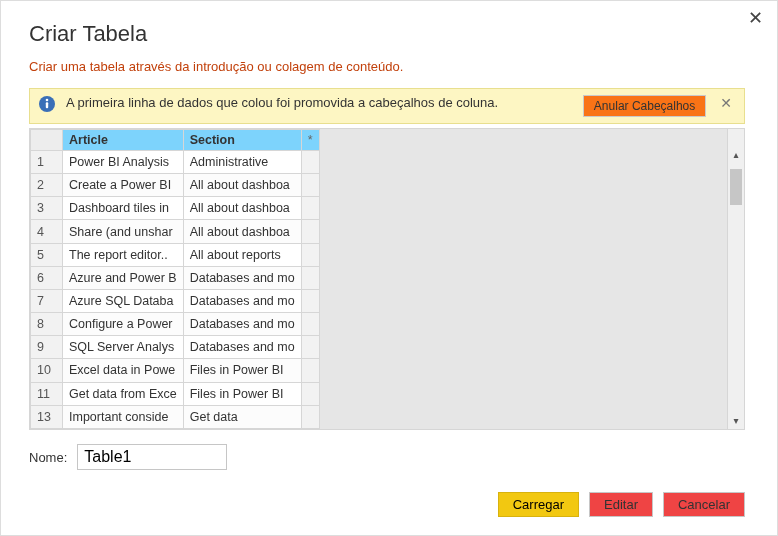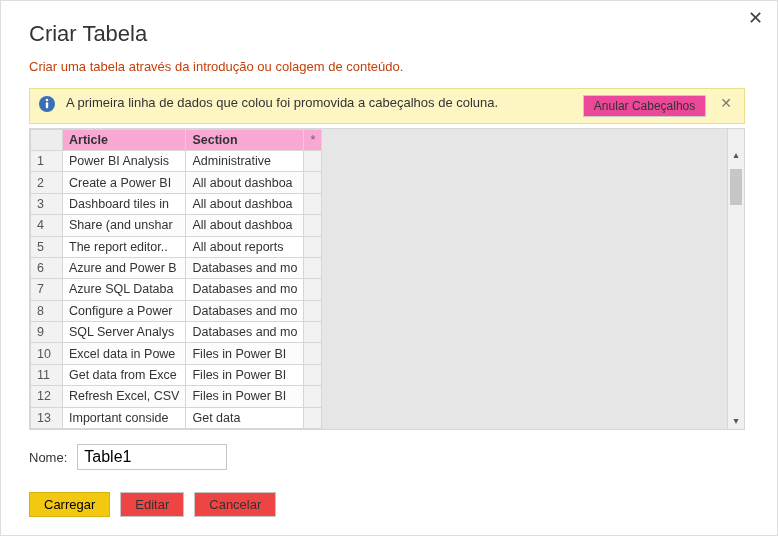"Anular Cabeçalhos" .banner-btn { background: #ec4899 -> #f97316 }
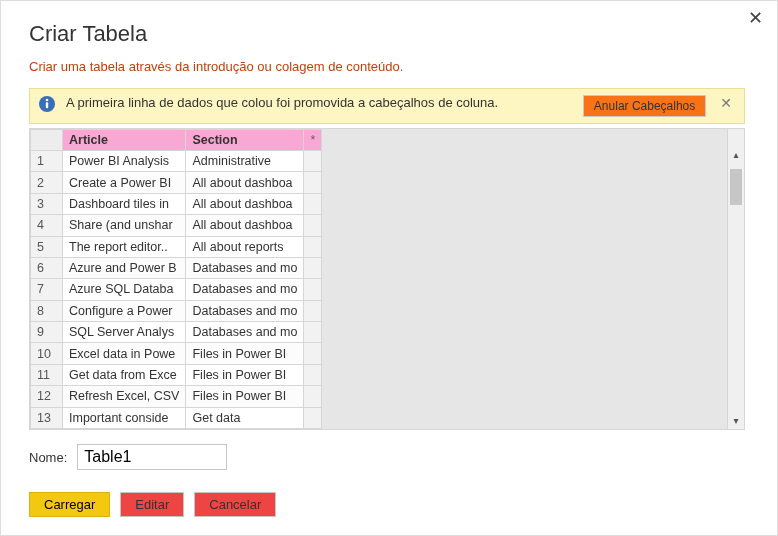"Article" .grid thead th { background: #f9a8d4 -> #7dd3fc }
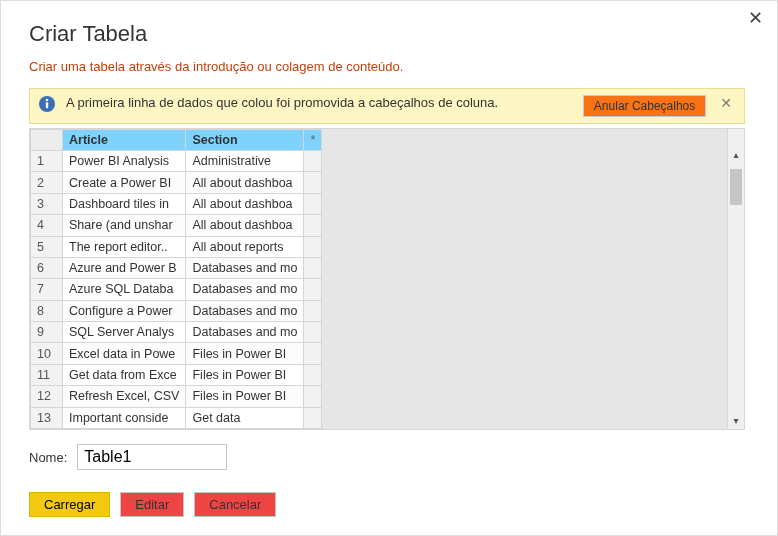"12" tr { html: <tr> <td>12</td> <td>Refresh Excel, CSV</td> <td>Files in Power BI</td> <td></td> </tr> -> none }
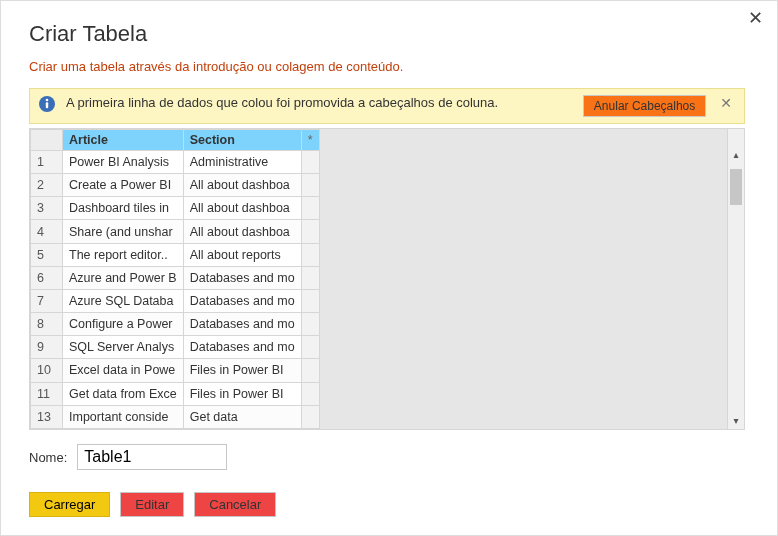"Carregar" .footer { justify-content: flex-start -> flex-end }
